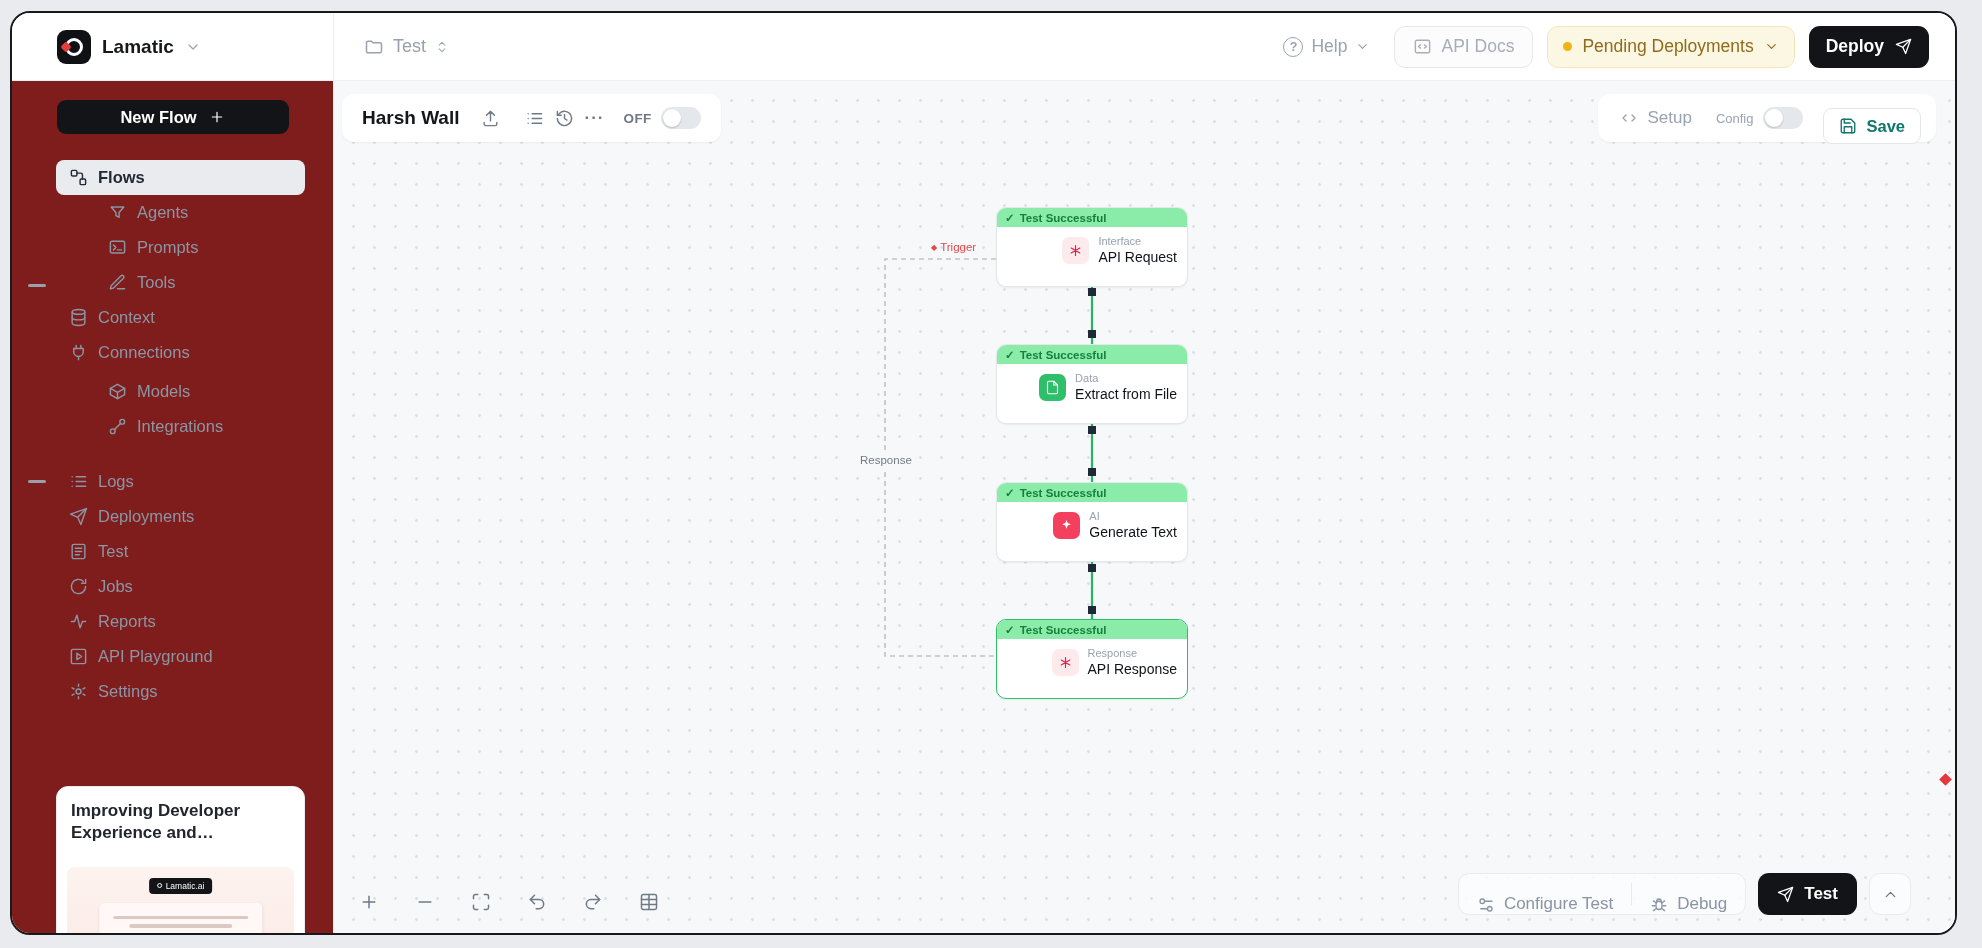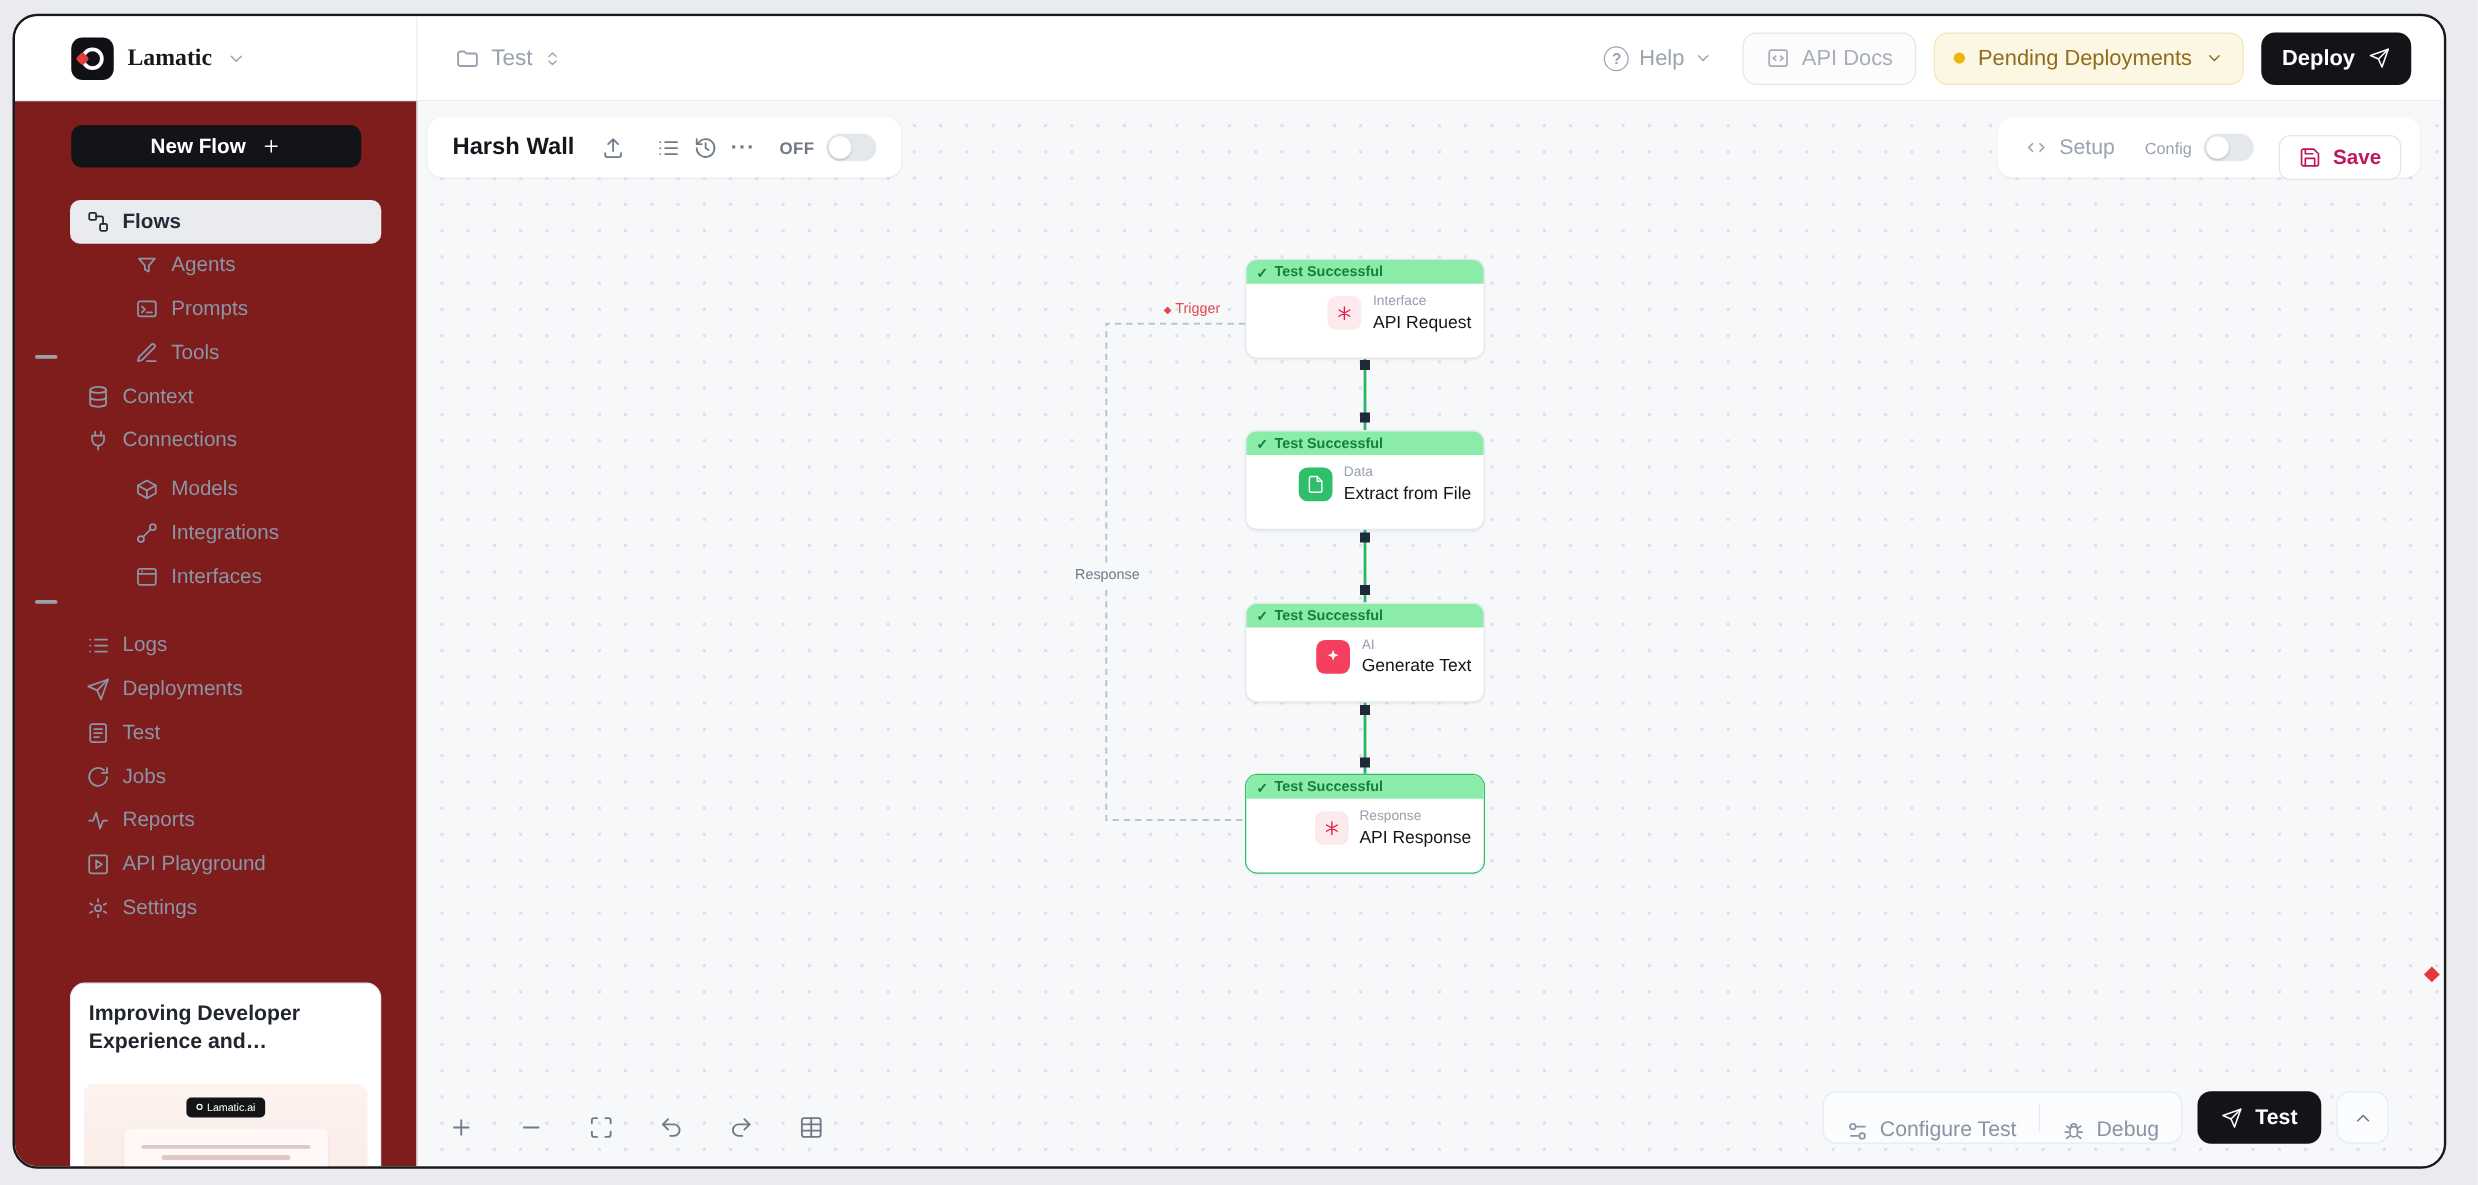"Lamatic" .brand { font-family: Liberation Serif, serif -> none }
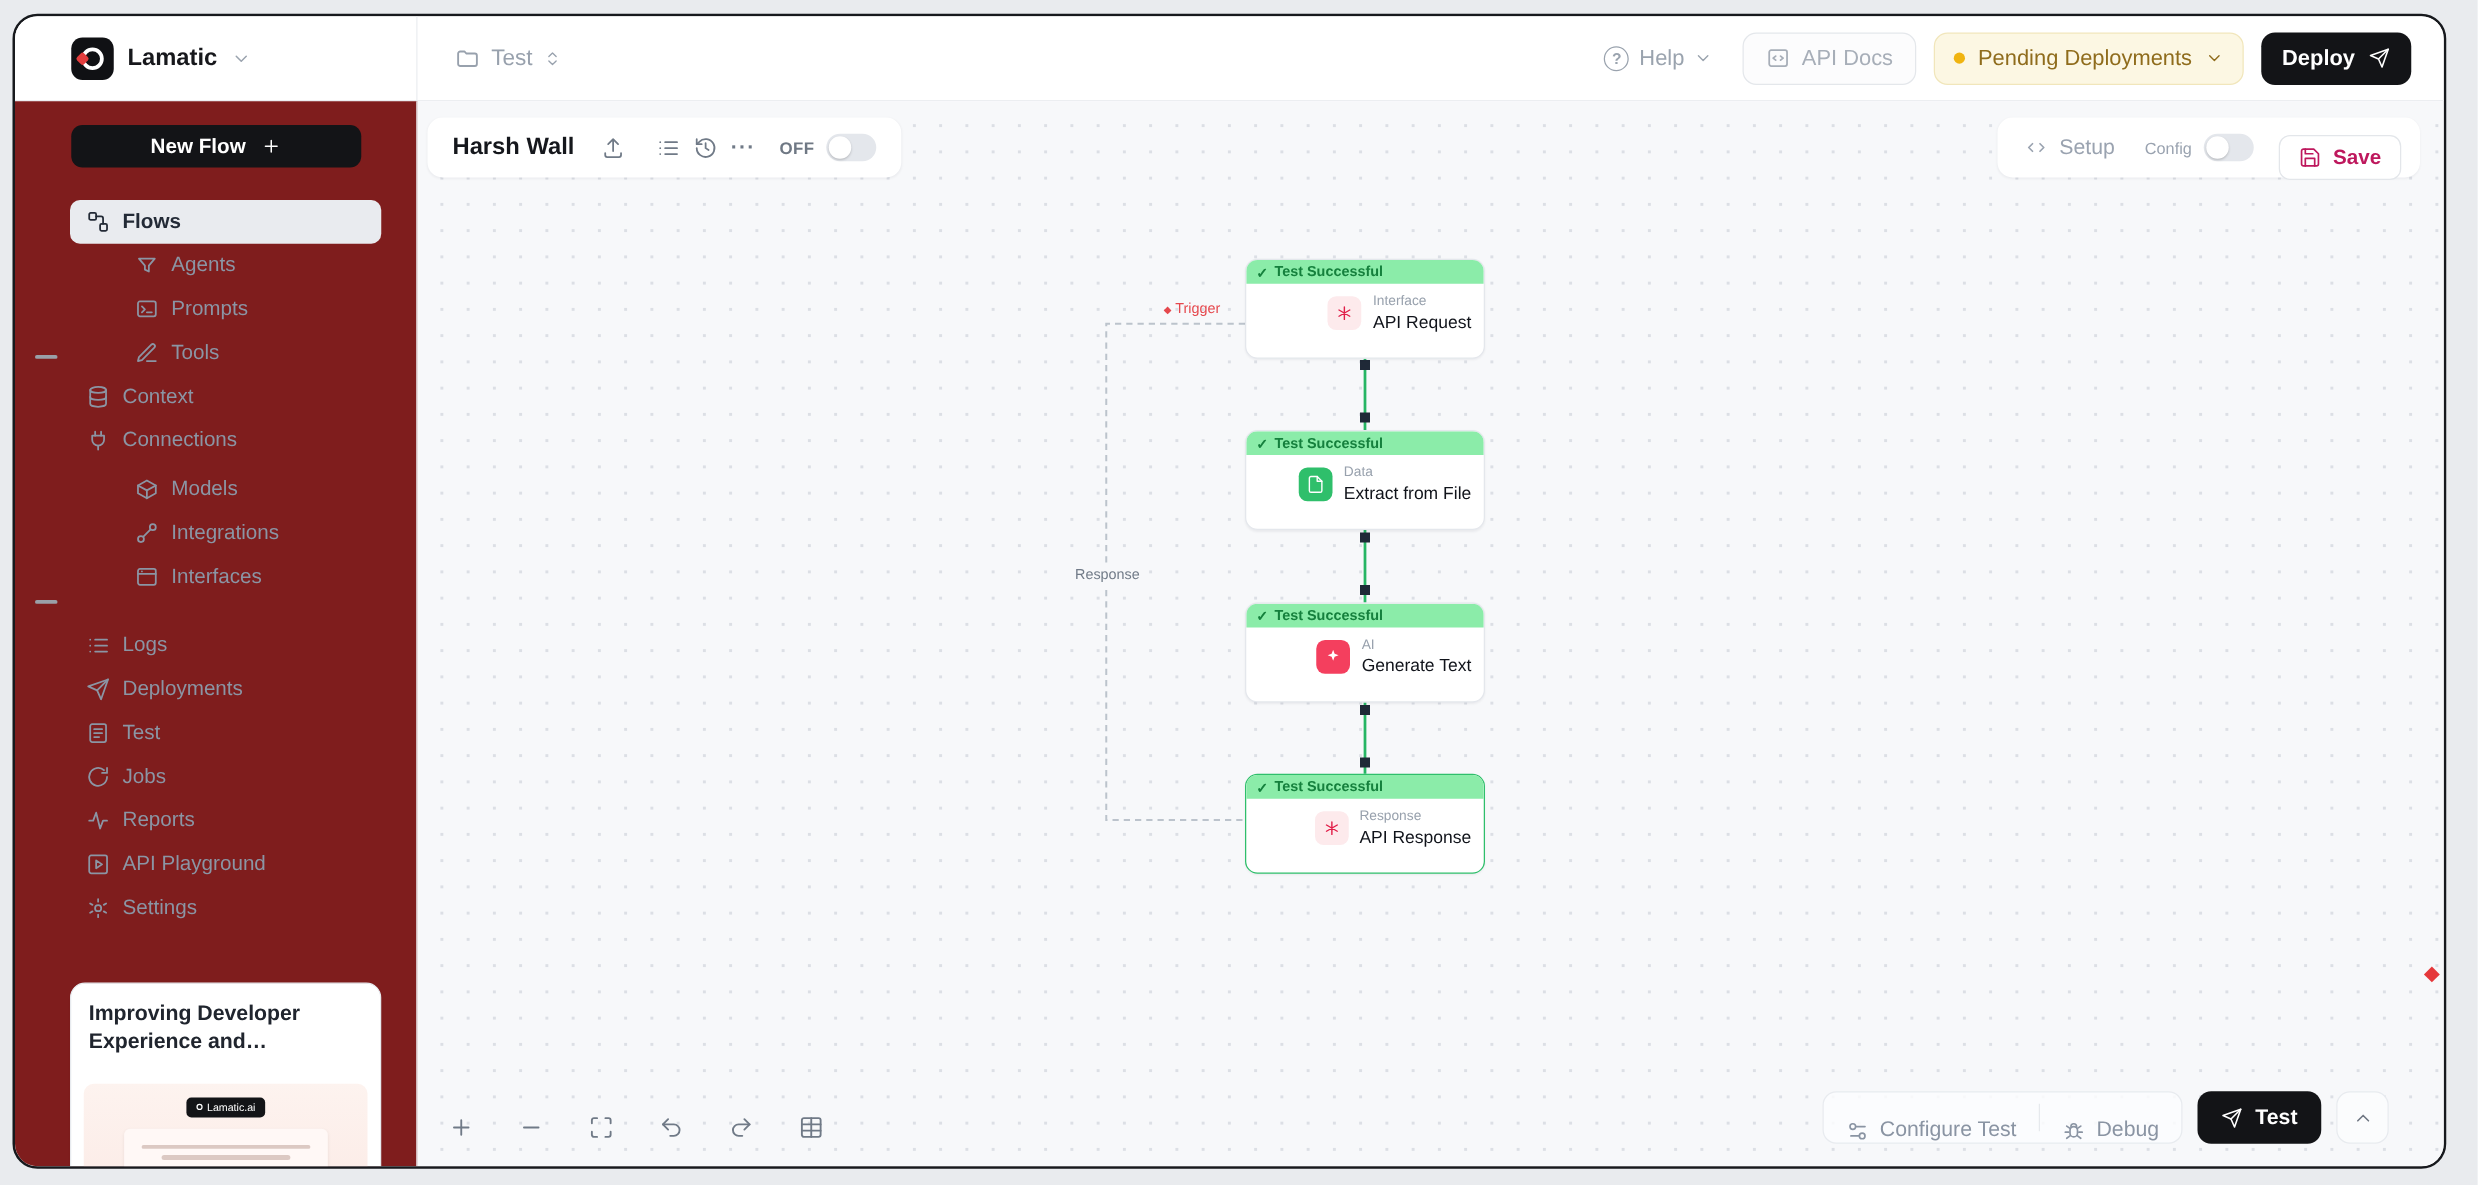"Save" .btn-save { color: #be185d -> #0f766e }
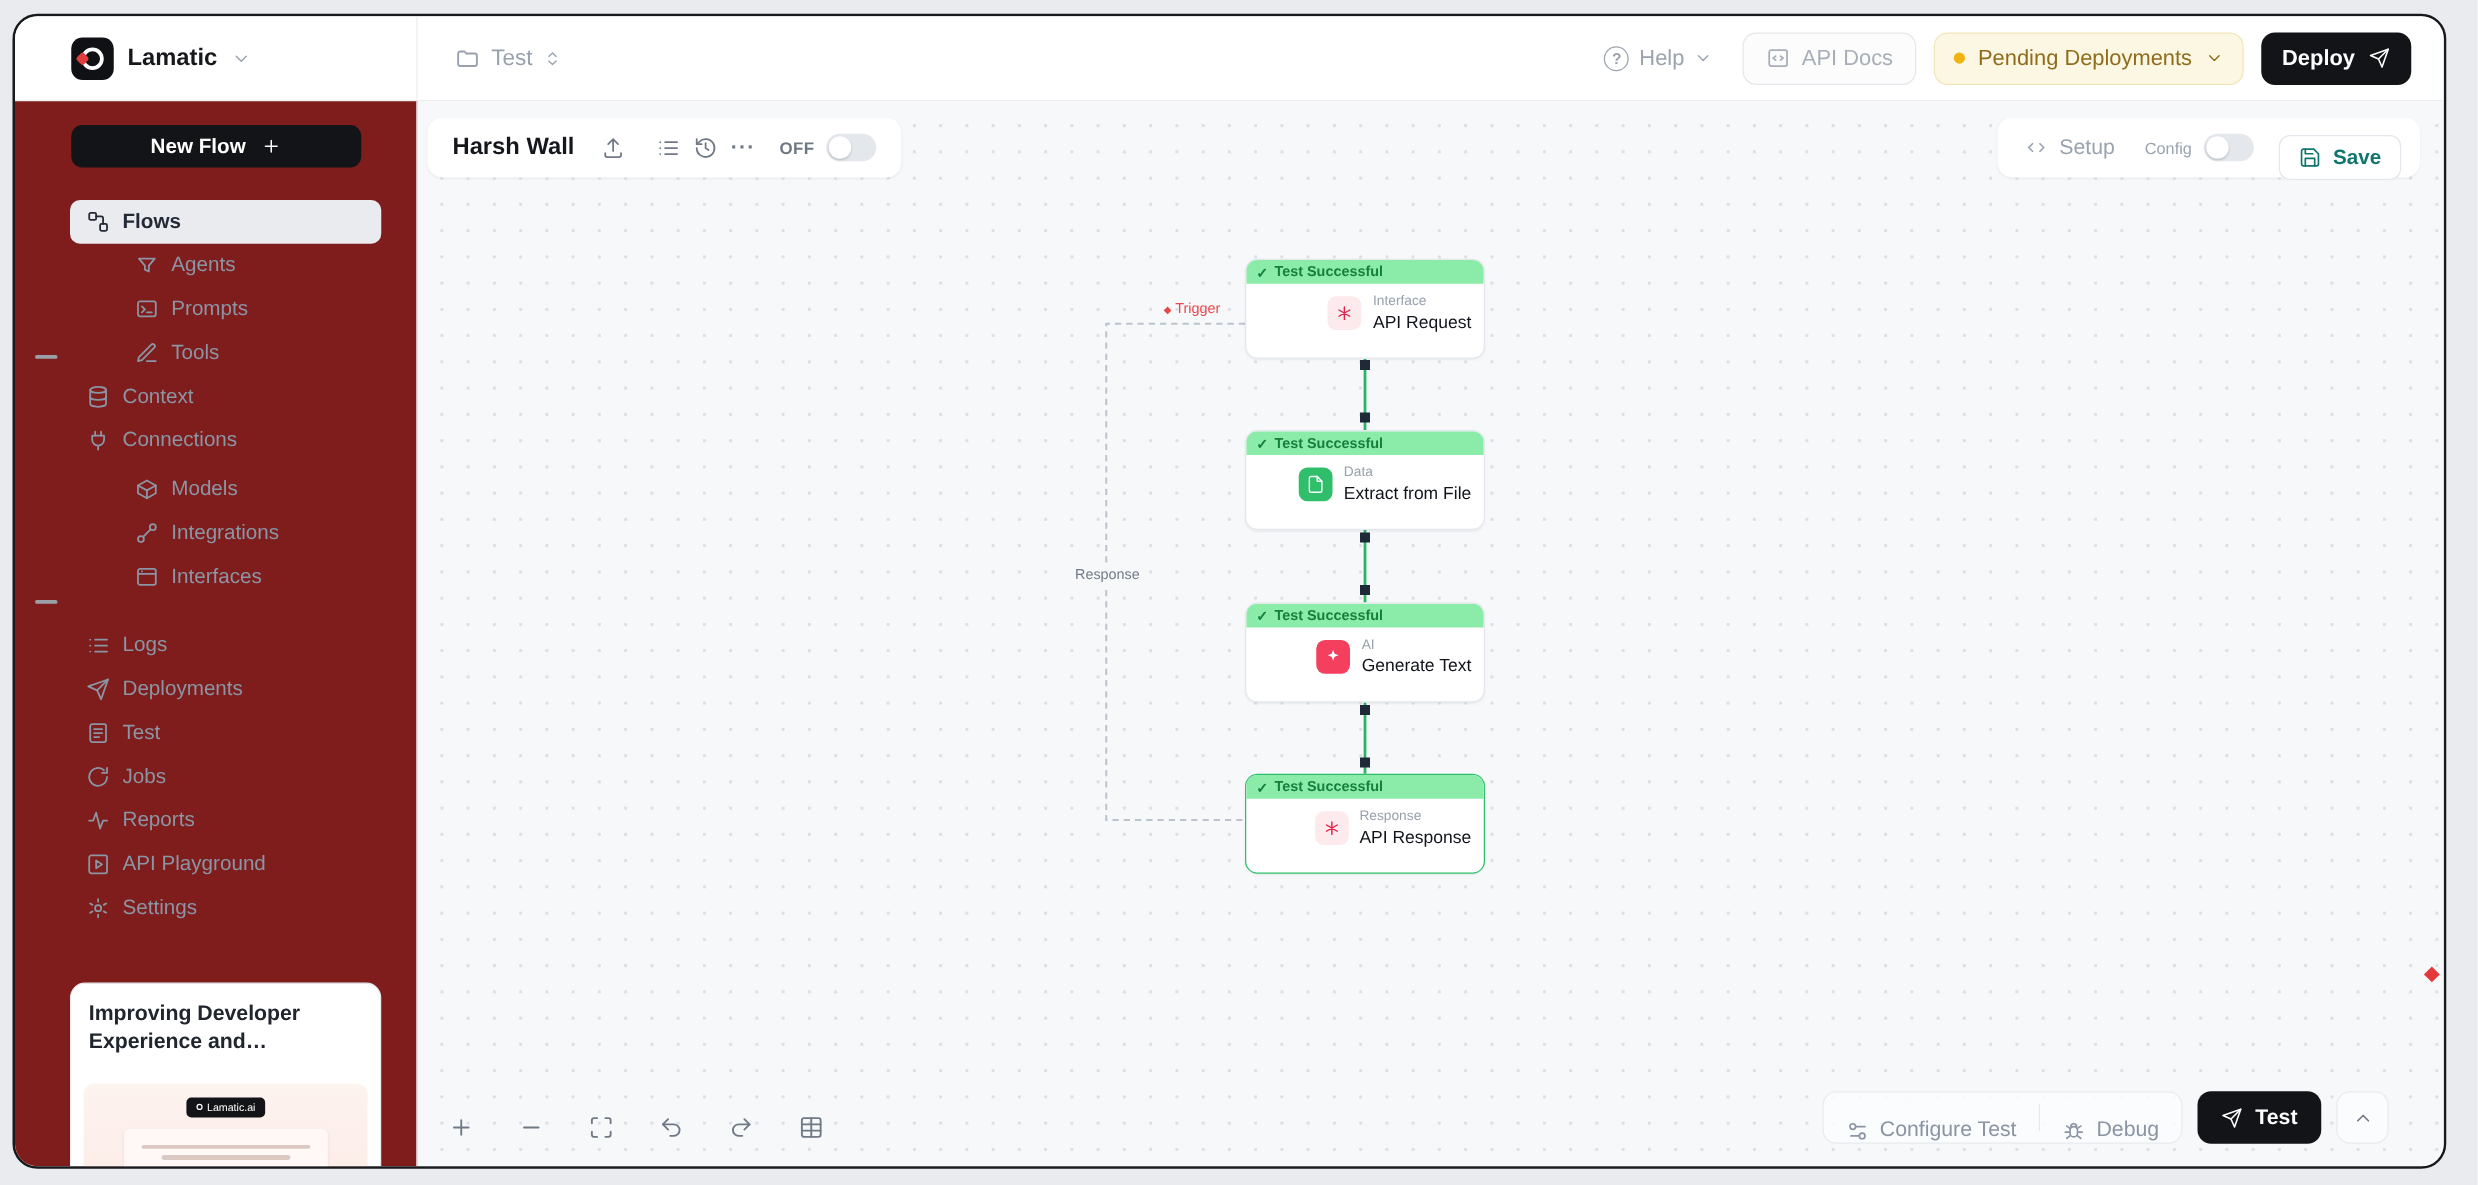"Interfaces" div.srow { html: <div> <svg> <rect></rect> <path></path> </svg> <span>Interfaces</span> </div> -> none }
